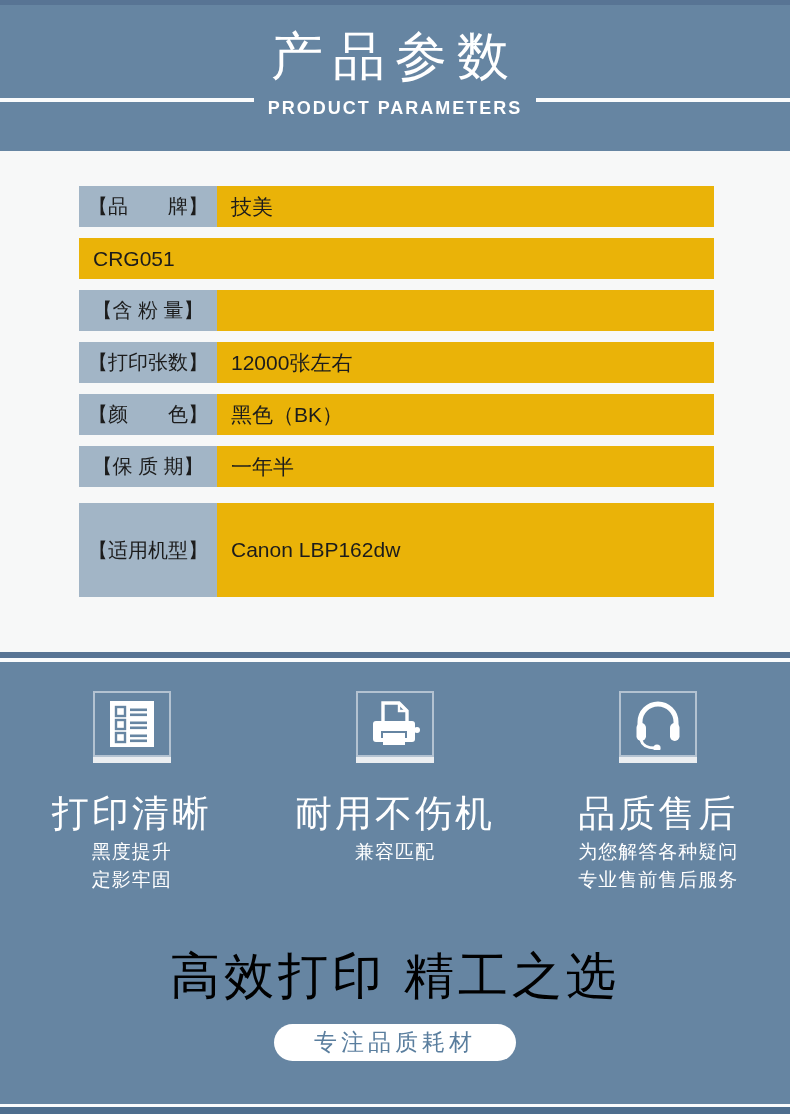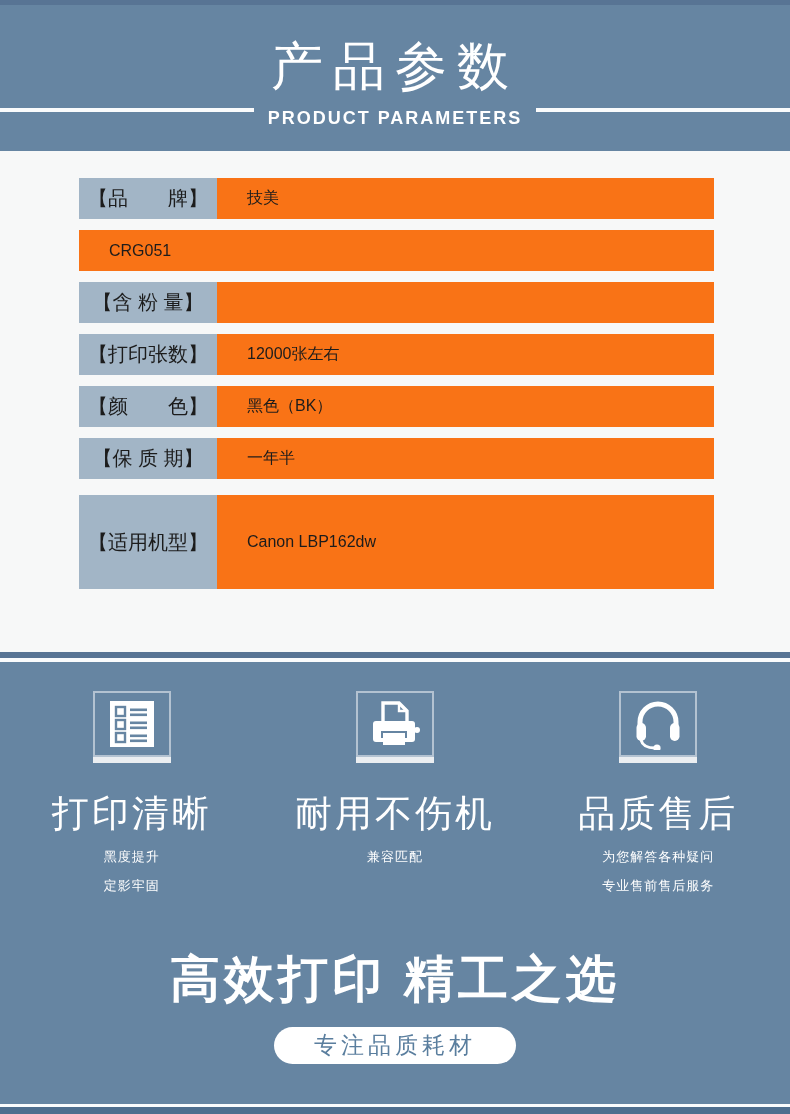"产品参数" .header-title { margin: 10px -> 0 }
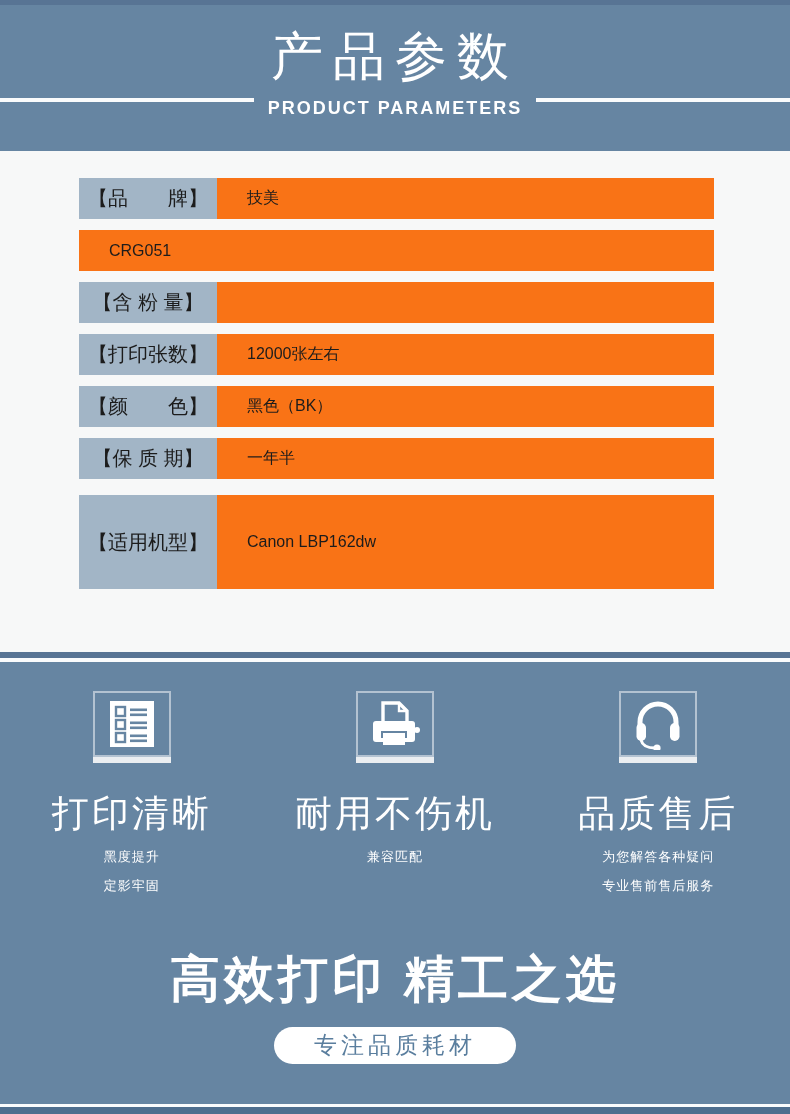"【品 牌】" .param-table { margin: 0 auto -> 8px auto }
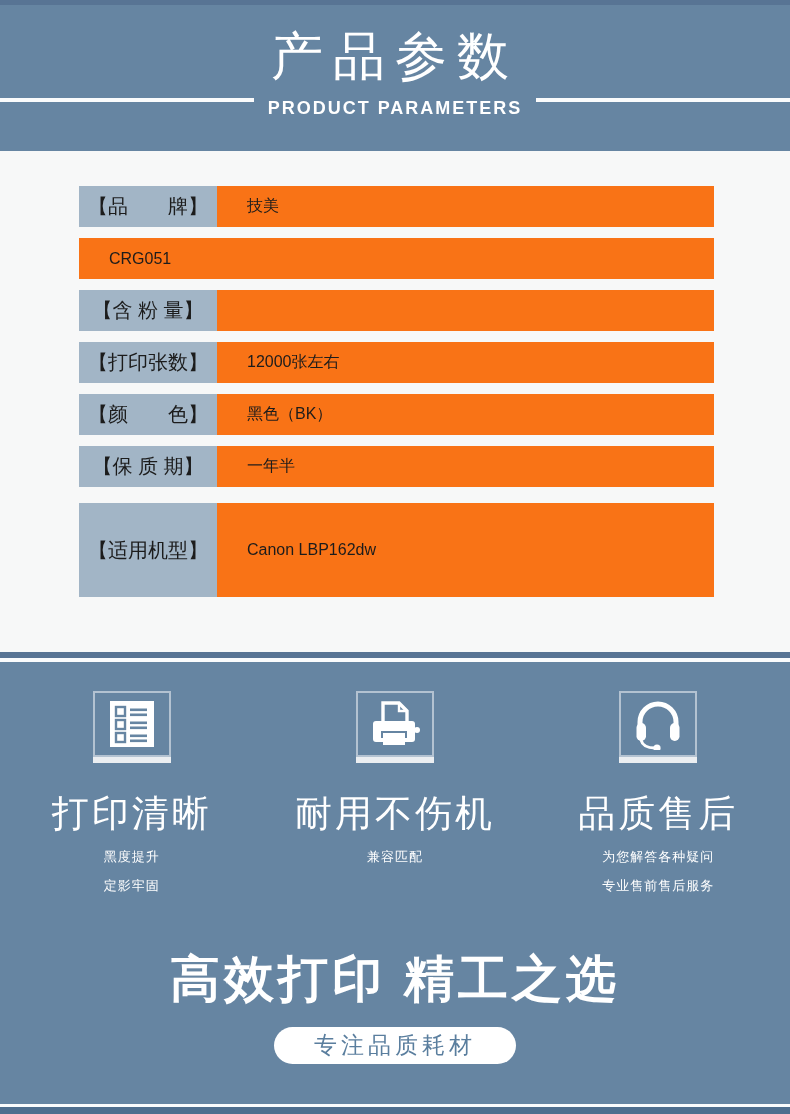"技美" .param-value { background: #f97316 -> #eab308; font-size: 16px -> 21px; padding-left: 30px -> 14px }
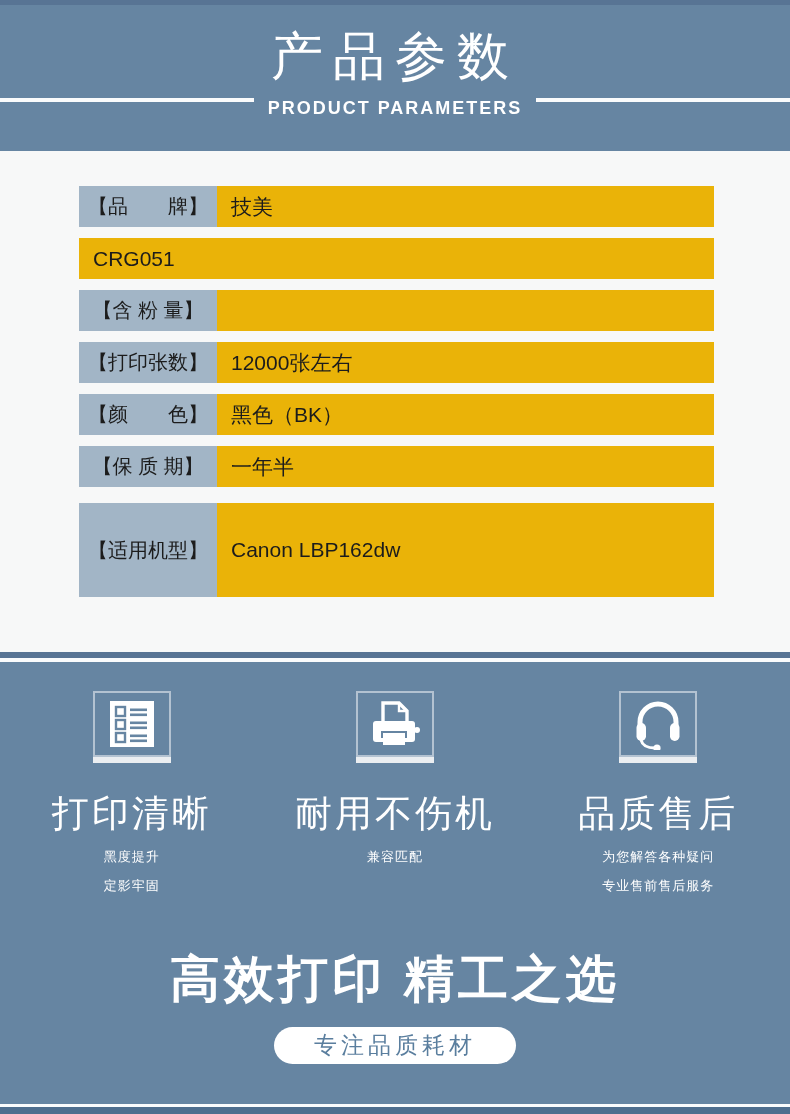"黑度提升" .feature-line { font-size: 13px -> 19px; margin-top: 16px -> 8px }
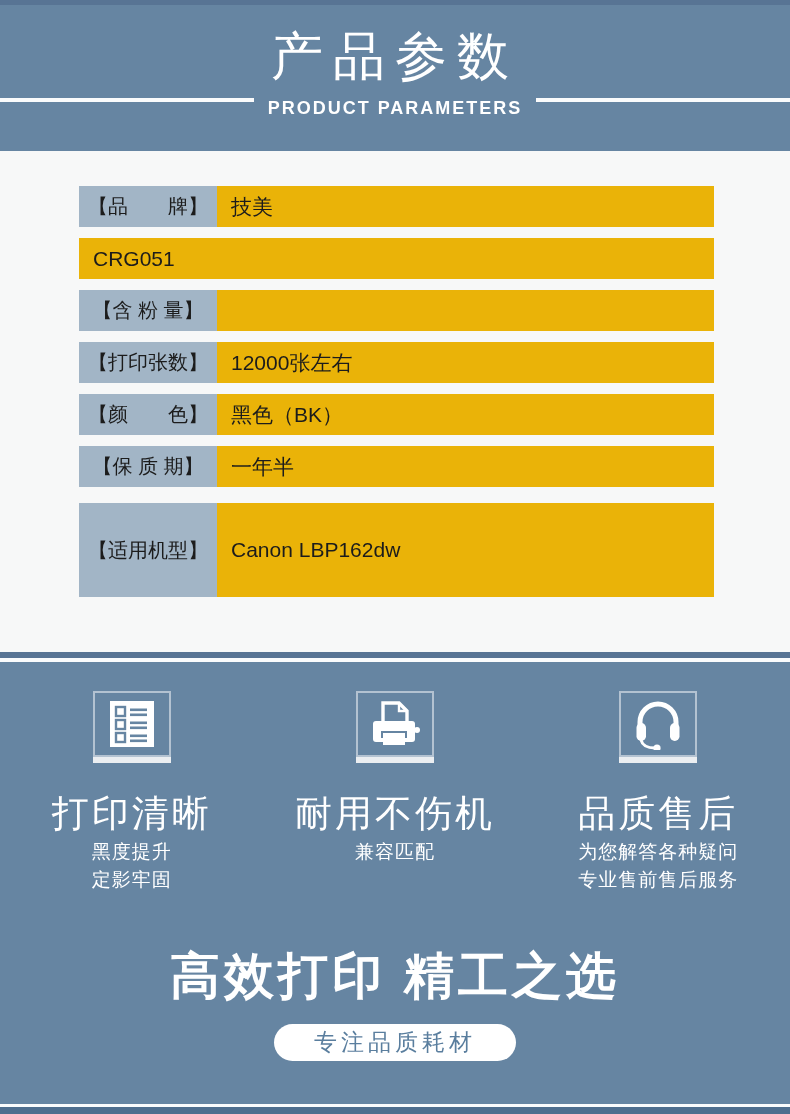"高效打印 精工之选" .slogan { color: #ffffff -> #000000; font-weight: bold -> normal }
